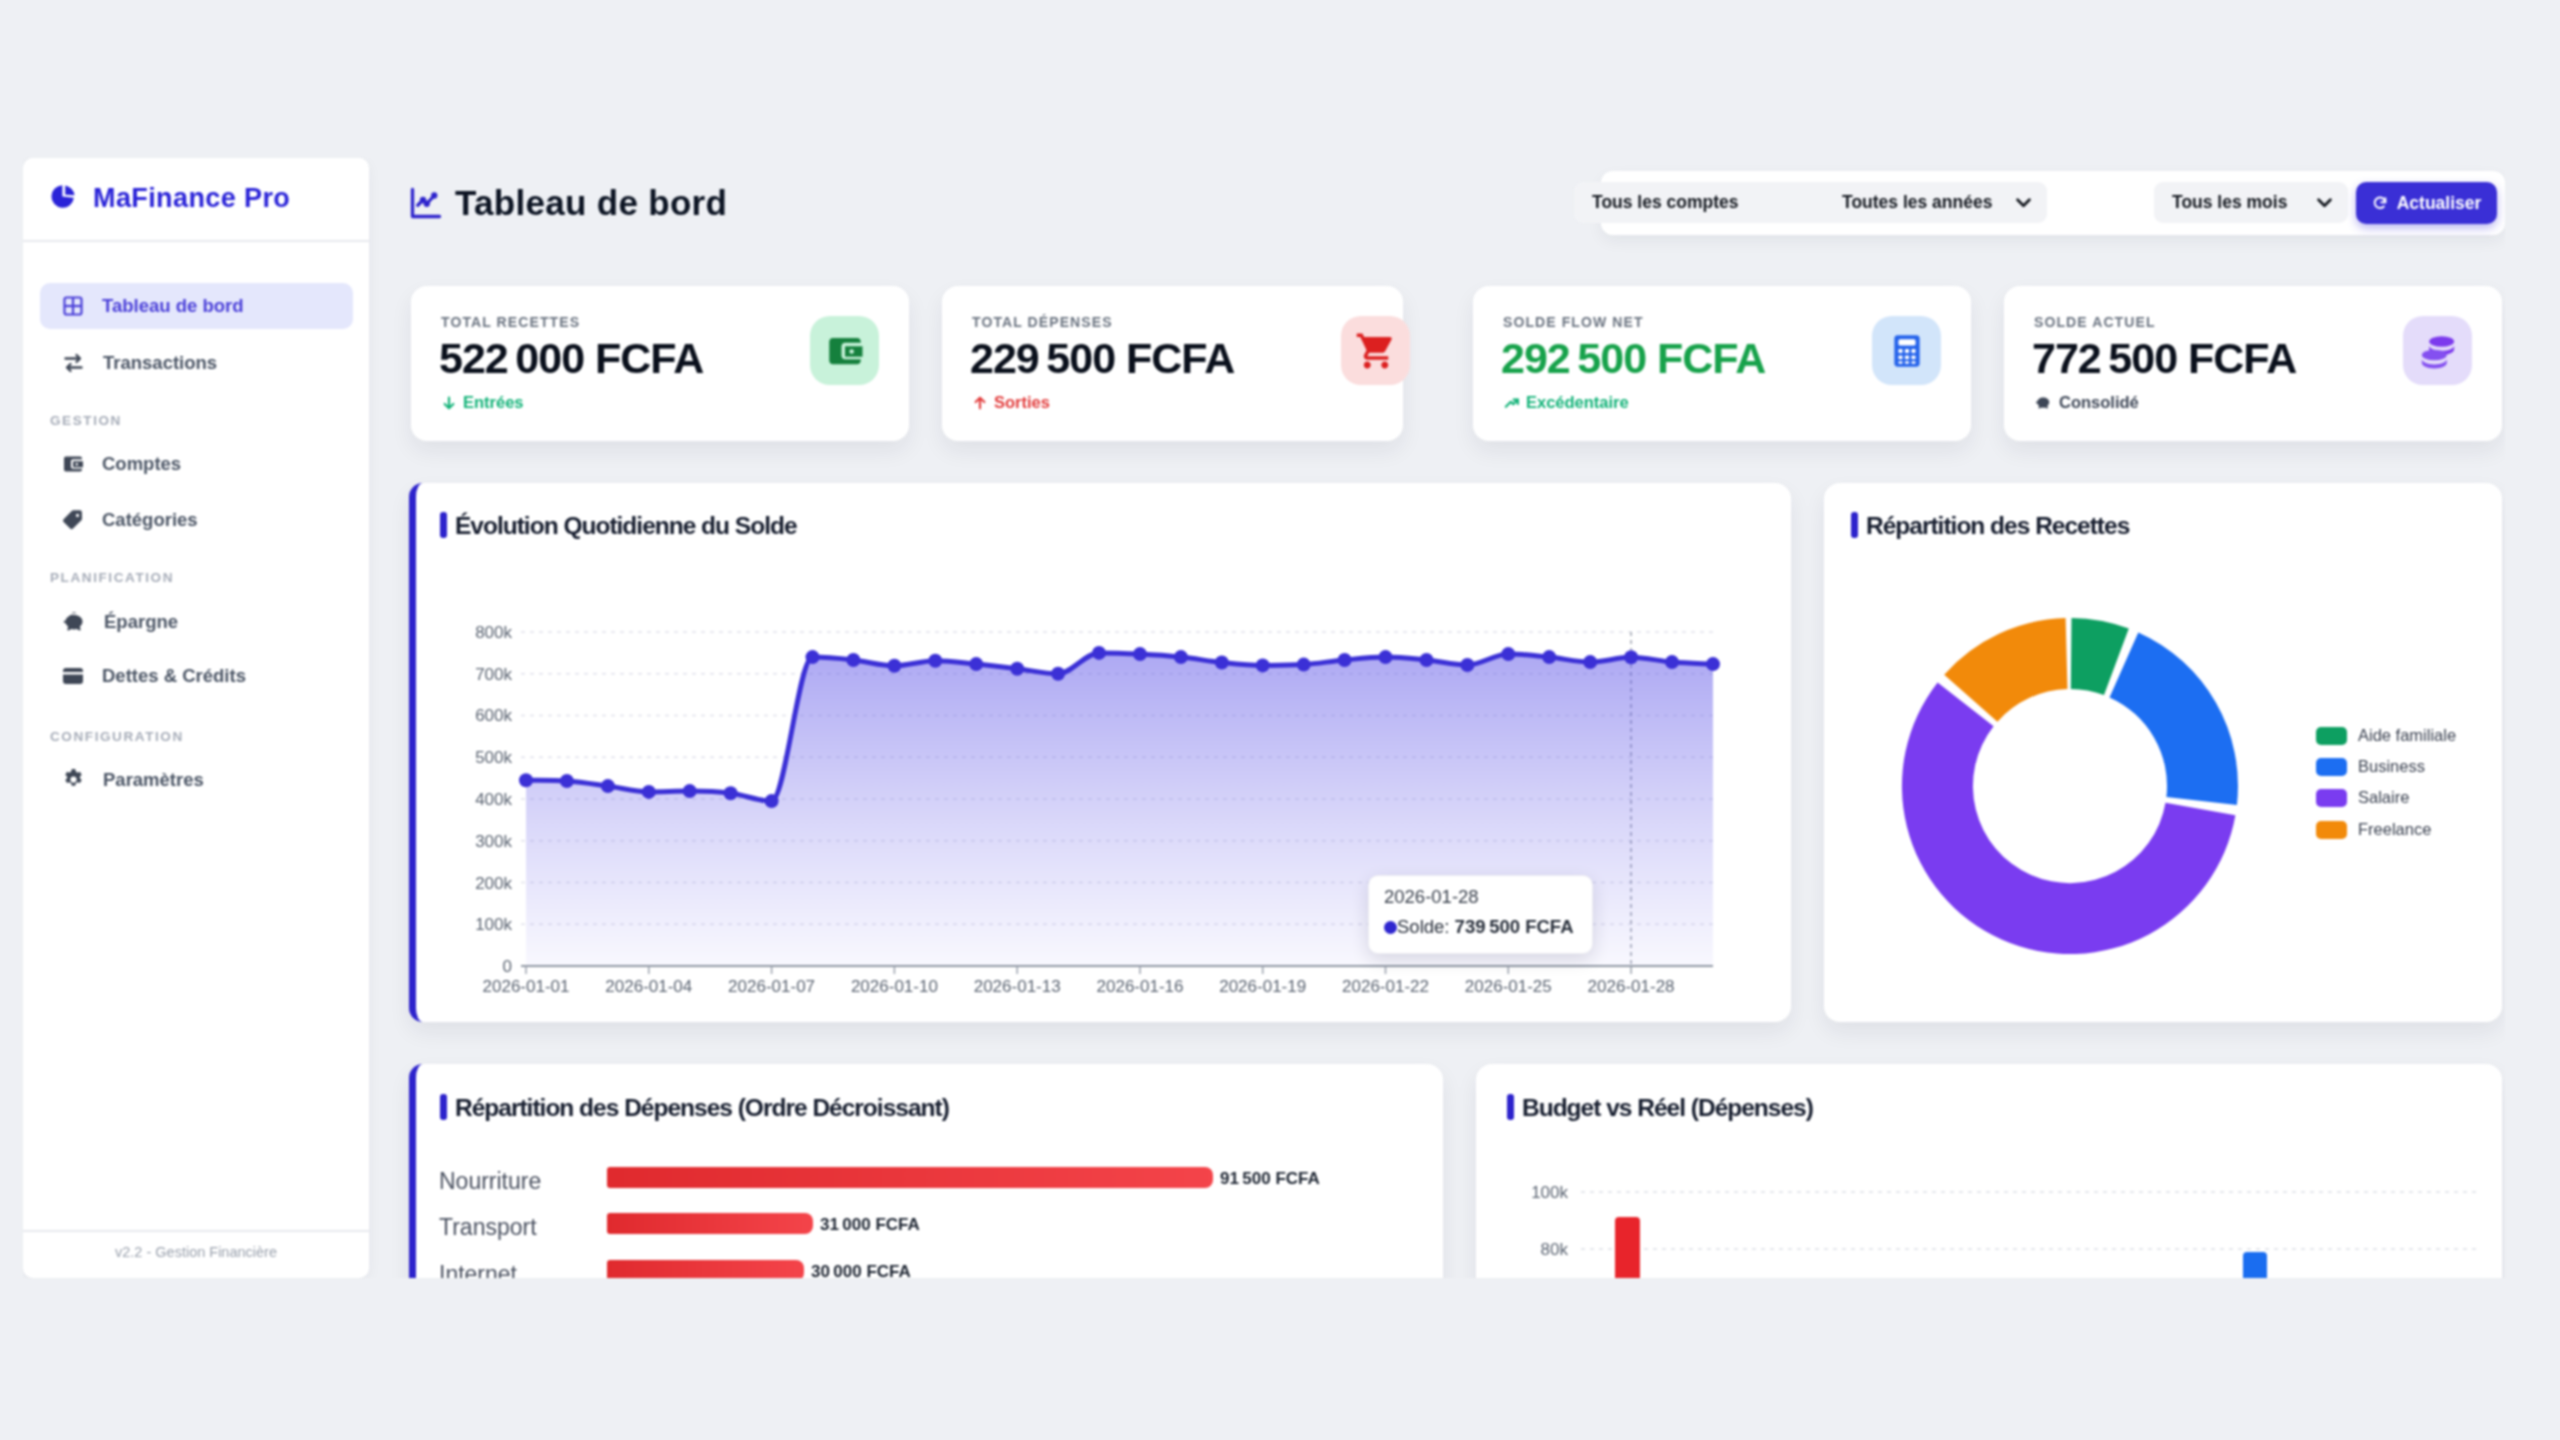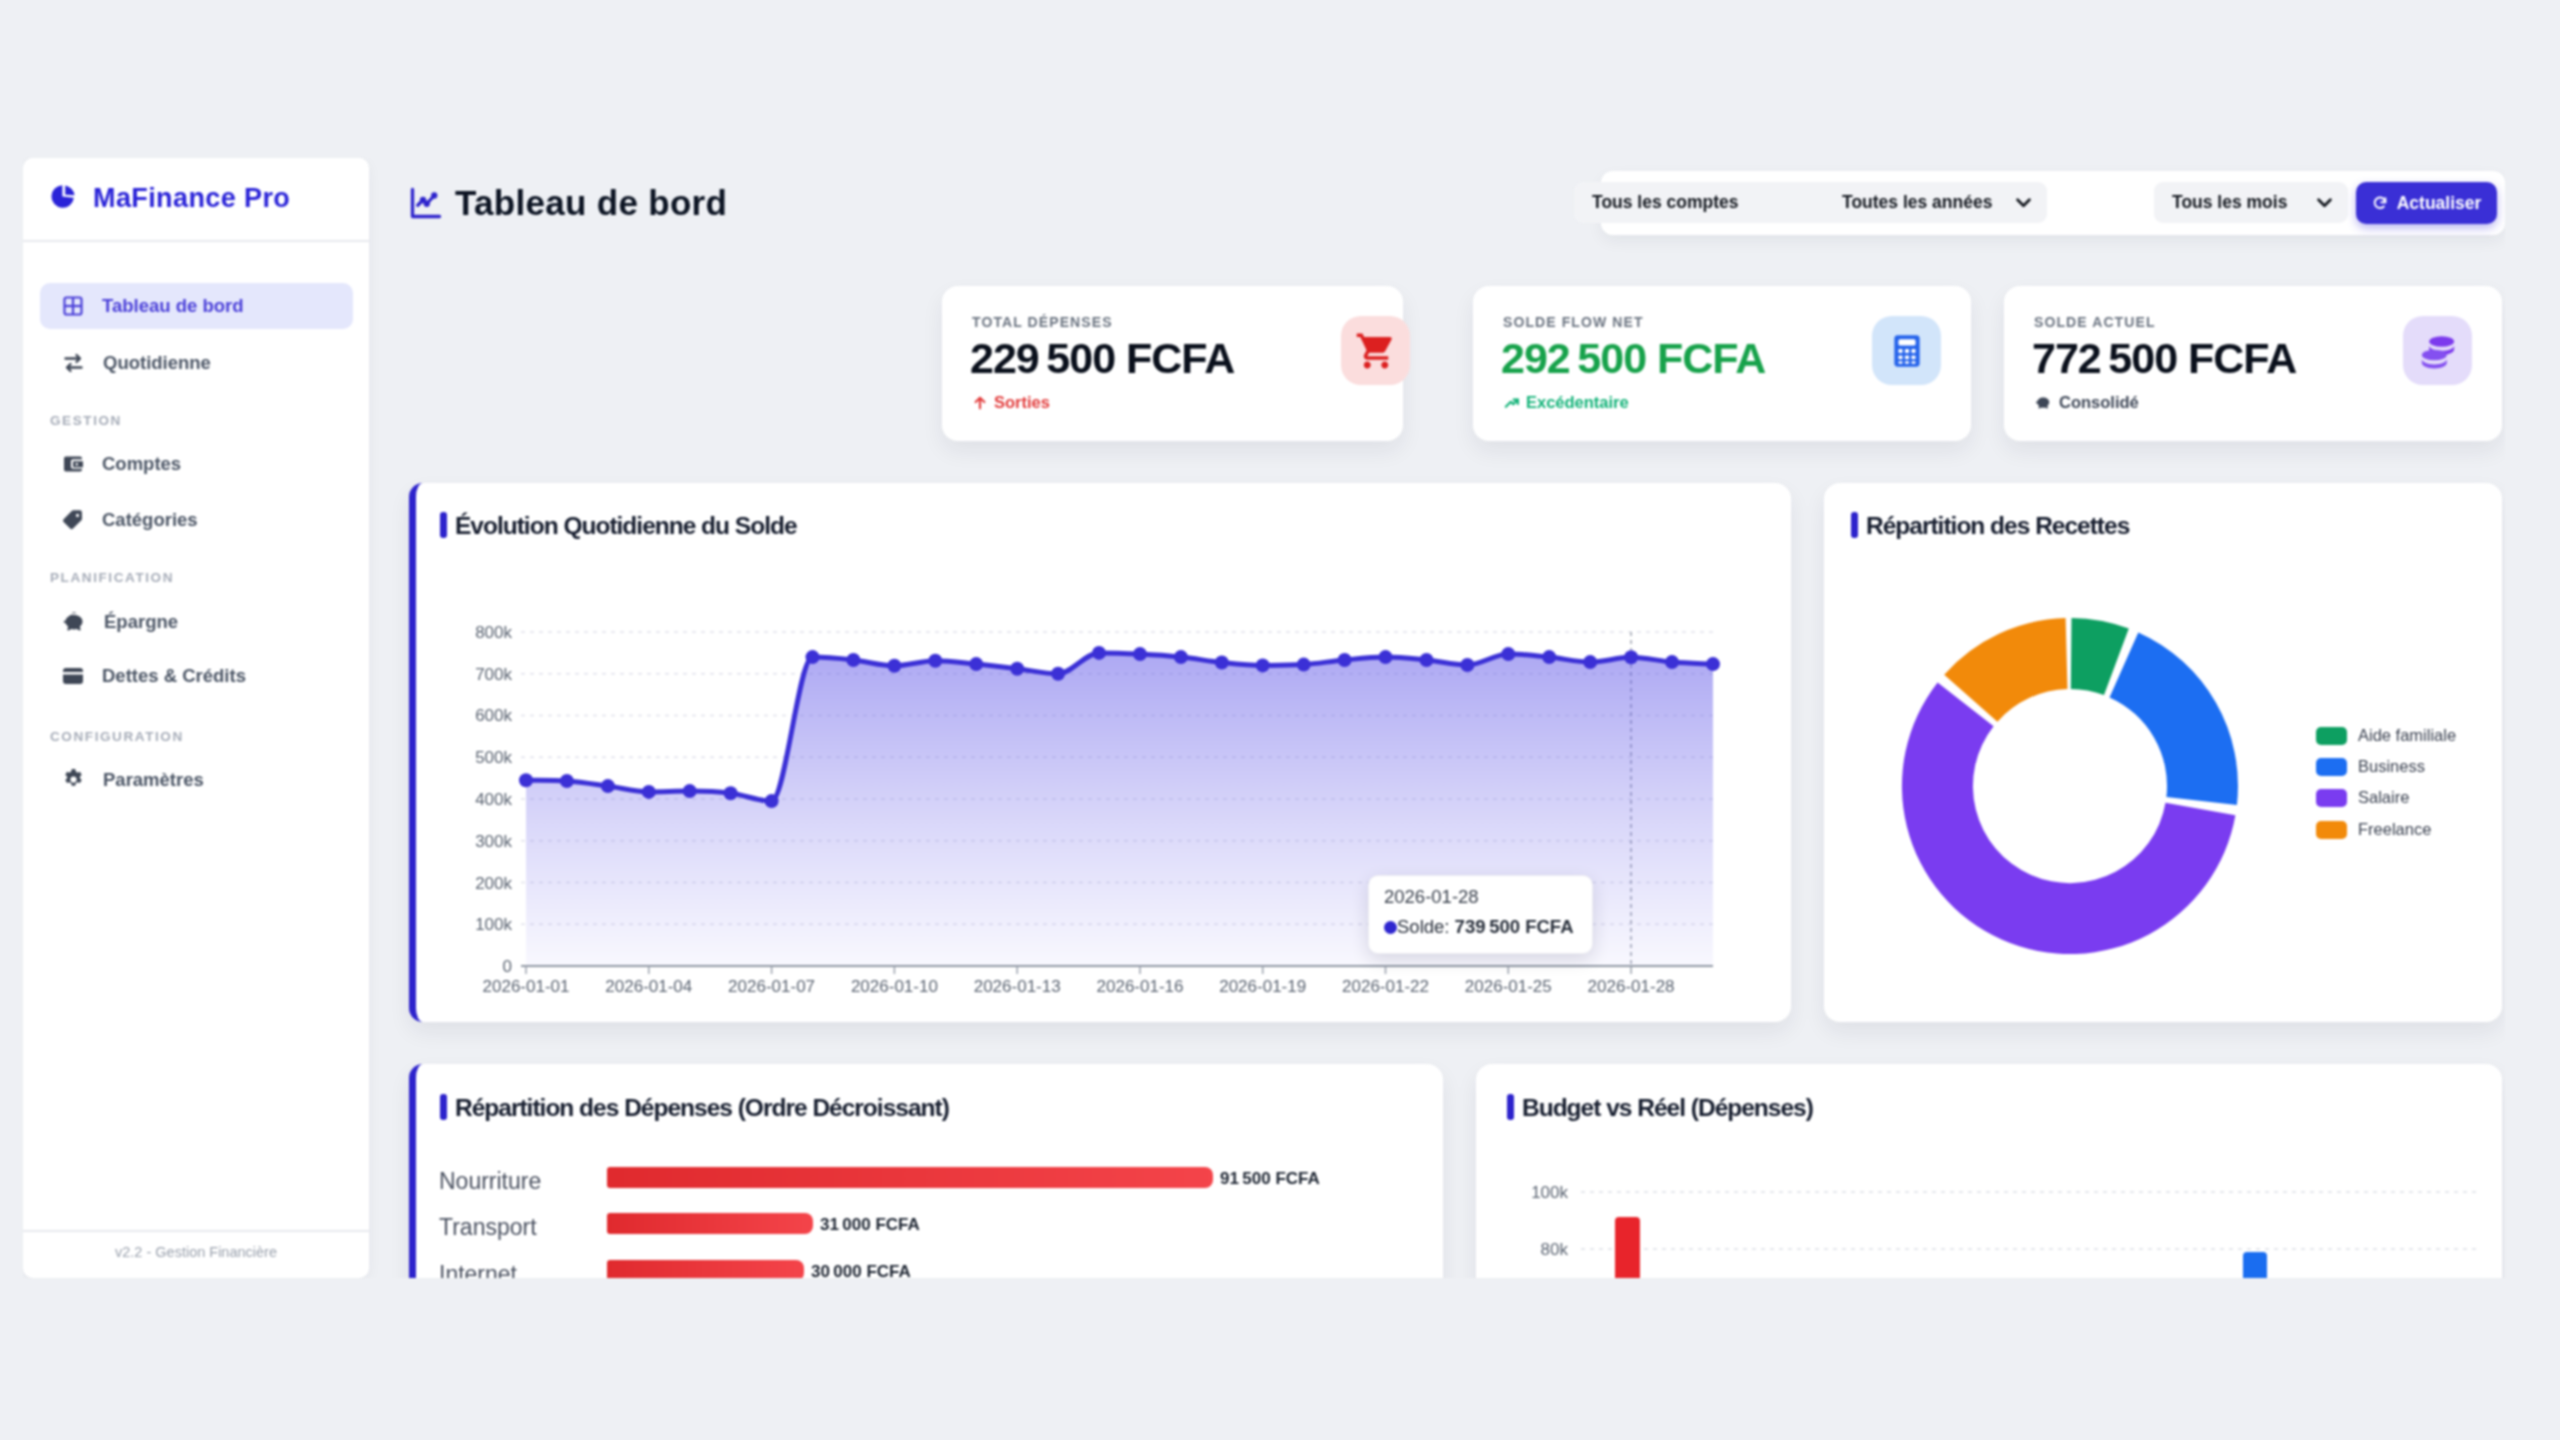"TOTAL RECETTES" div.card { html: none -> <div> <div>TOTAL RECETTES</div> <div>522 000 FCFA</div> <div><svg> <path></path> </svg> Entrées</div> <div> <svg> <path></path> </svg> </div> </div> }
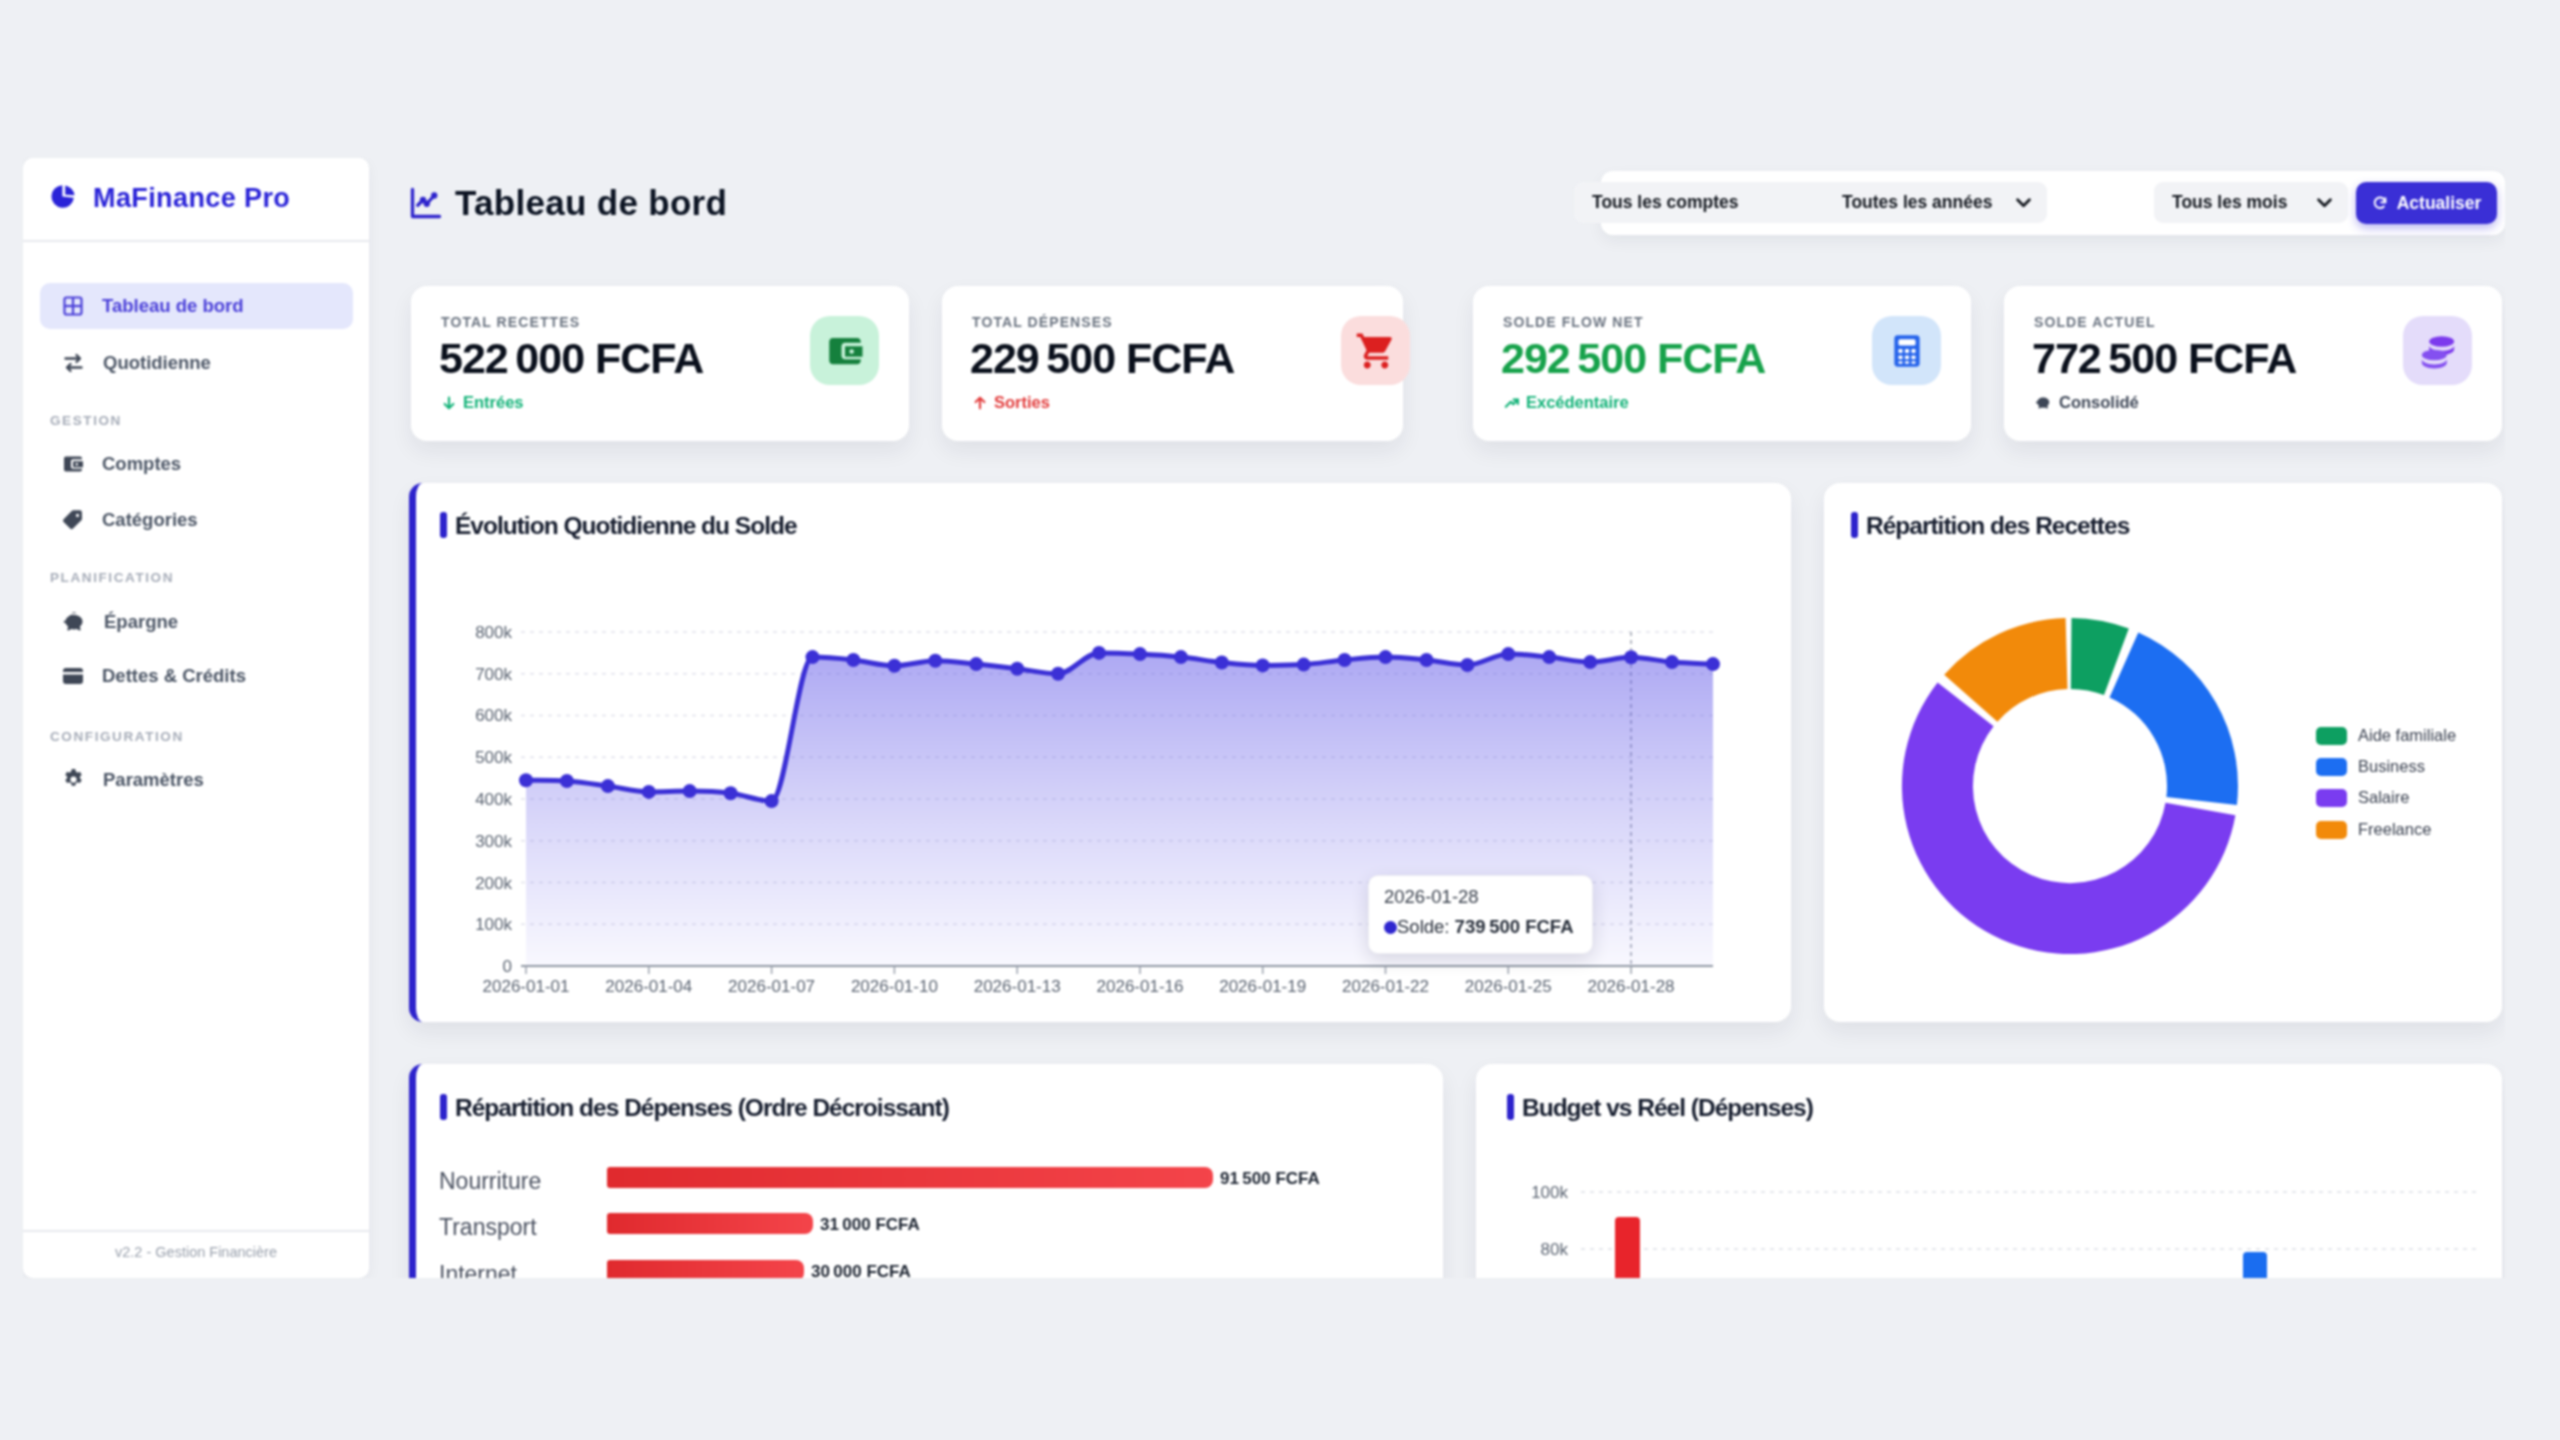"Quotidienne" span.navtxt { text: Quotidienne -> Transactions }
